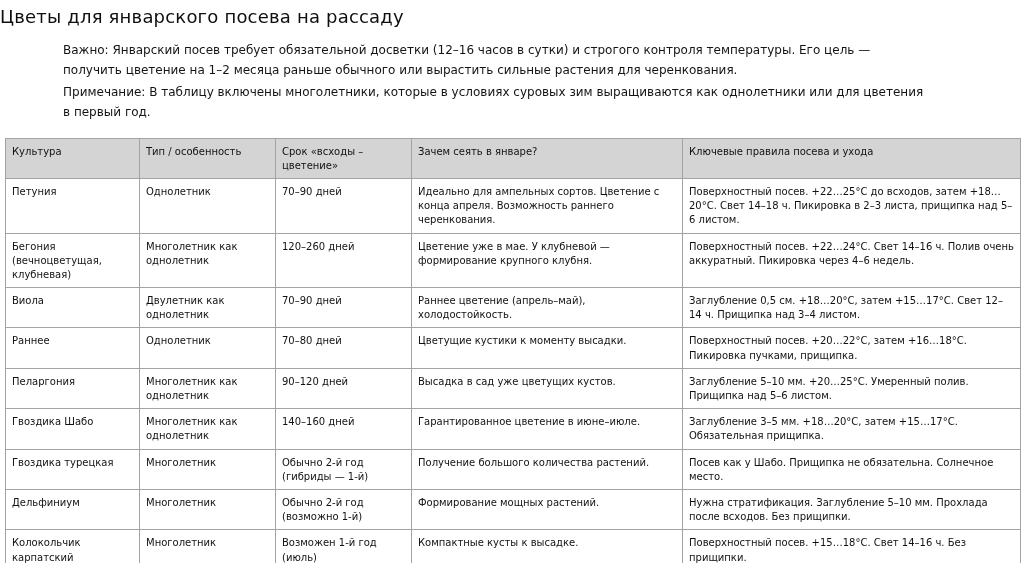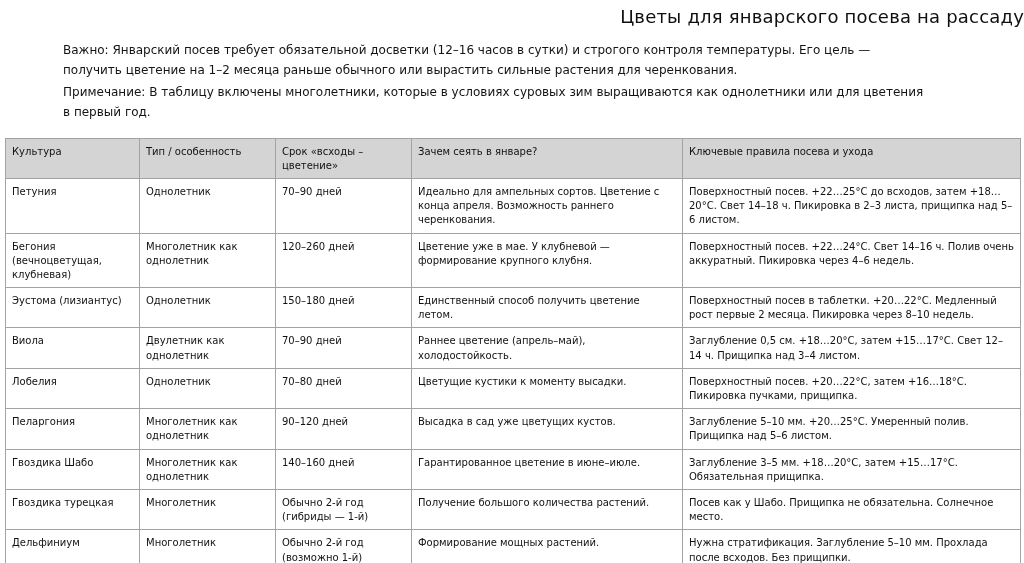"Цветы для январского посева на" h1.title { text-align: right -> left }
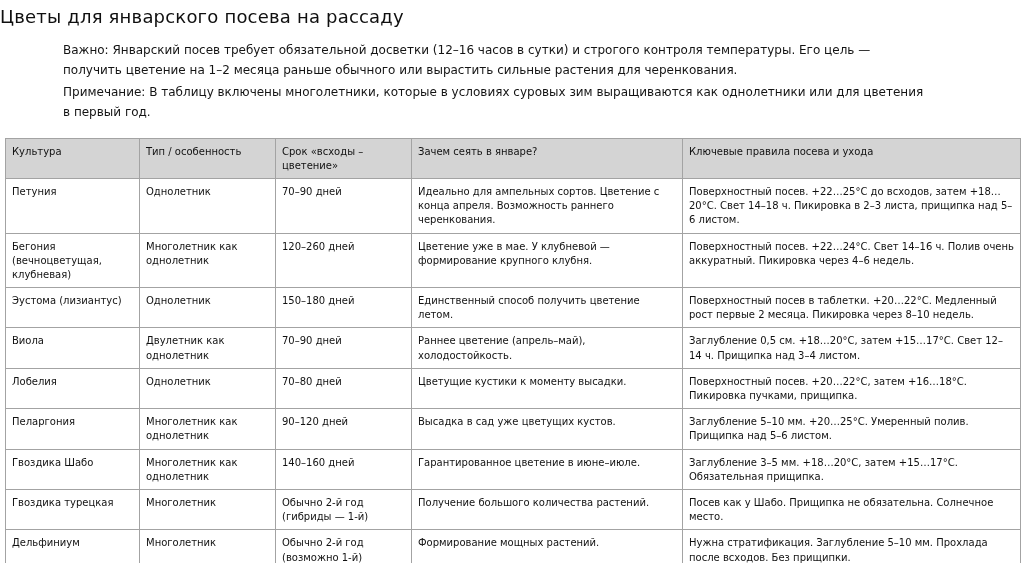"Эустома (лизиантус)" tr { html: <tr> <td>Эустома (лизиантус)</td> <td>Однолетник</td> <td>150–180 дней</td> <td>Единственный способ получить цветение летом.</td> <td>Поверхностный посев в таблетки. +20…22°C. Медленный рост первые 2 месяца. Пикировка через 8–10 недель.</td> </tr> -> none }
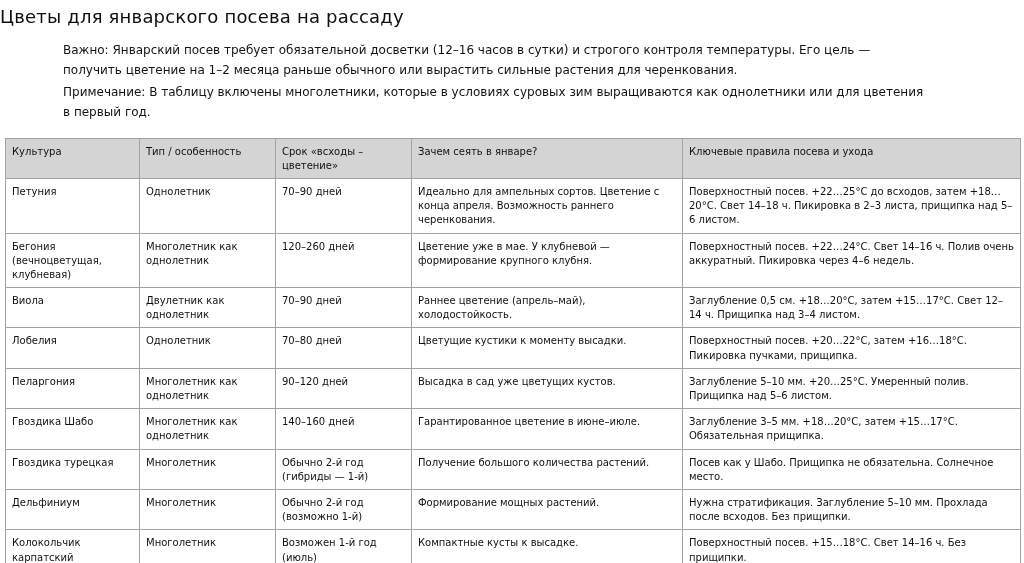"Лобелия" td { text: Лобелия -> Раннее }
